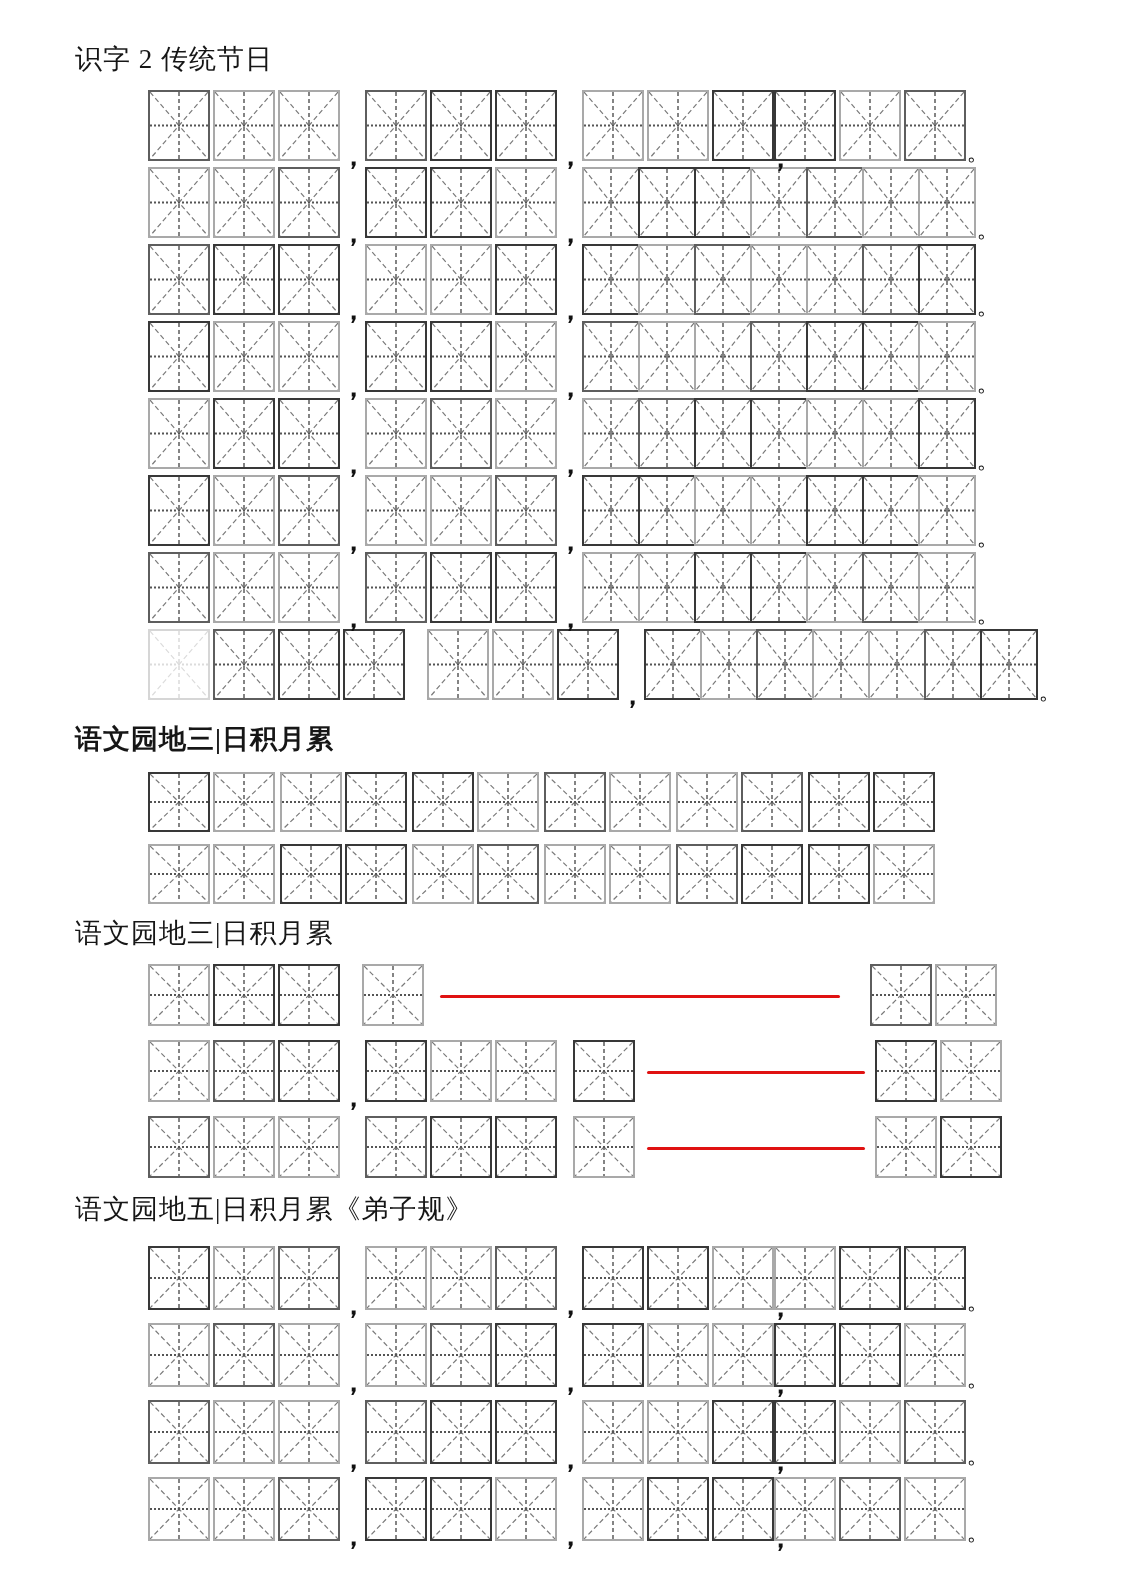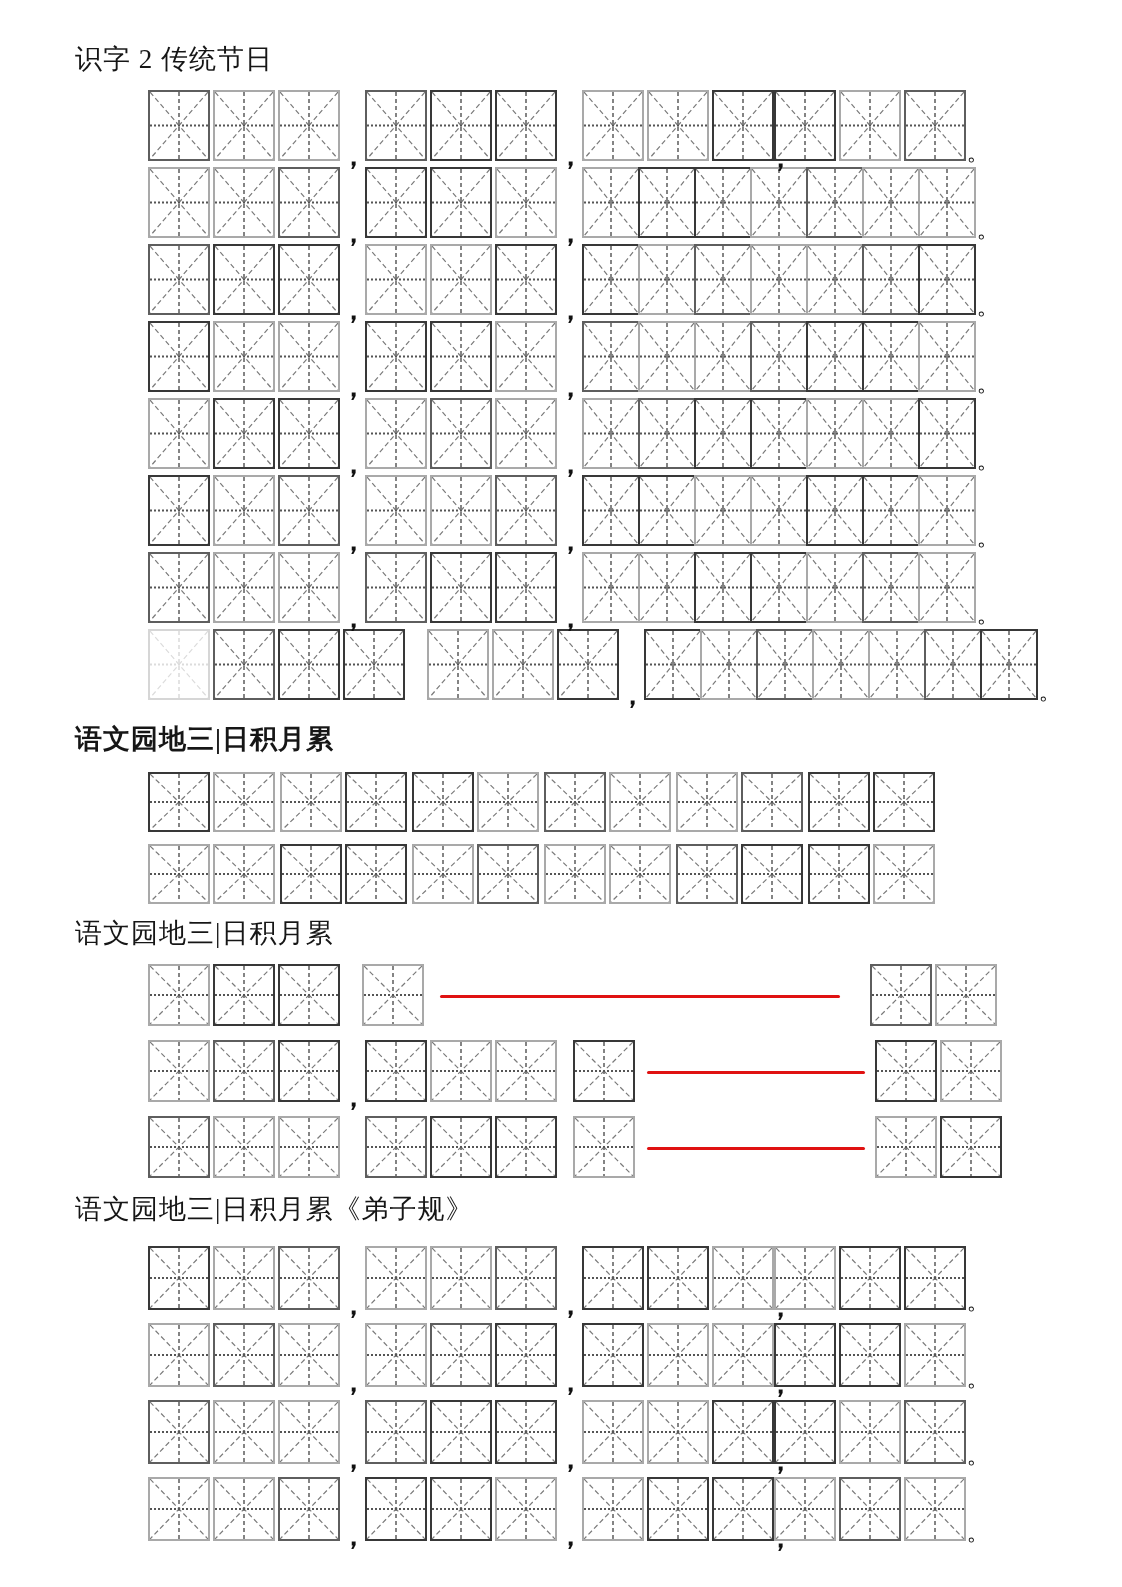"语文园地三|日积月累《弟子规》" div.section-title { text: 三 -> 五 }
